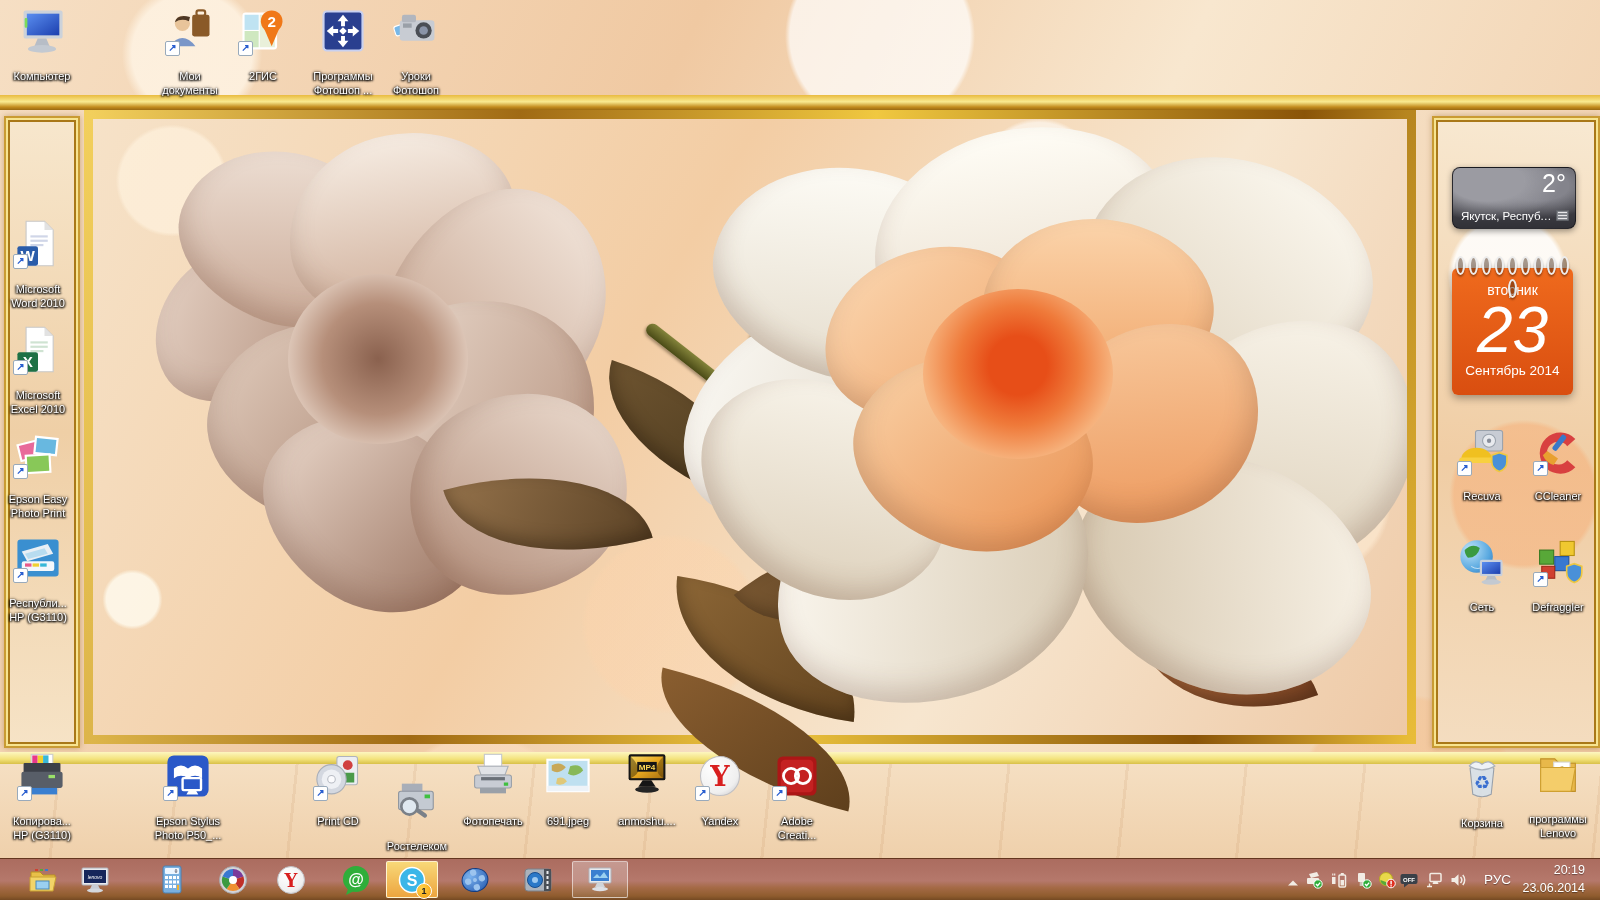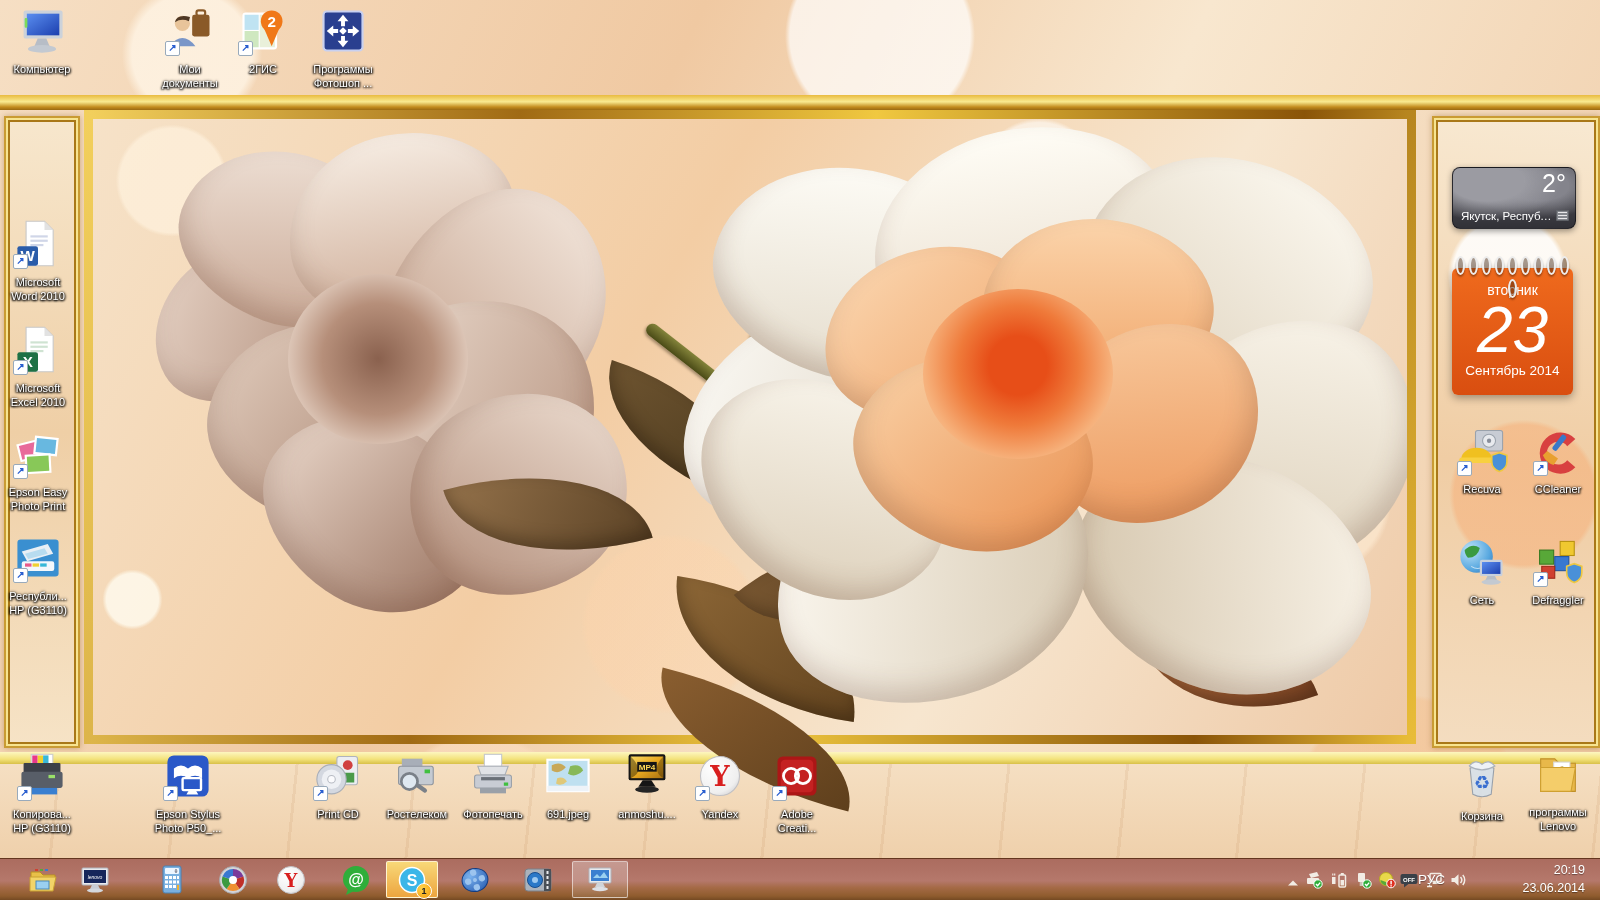"Компьютер" .lbl { margin-top: 6px -> 13px }
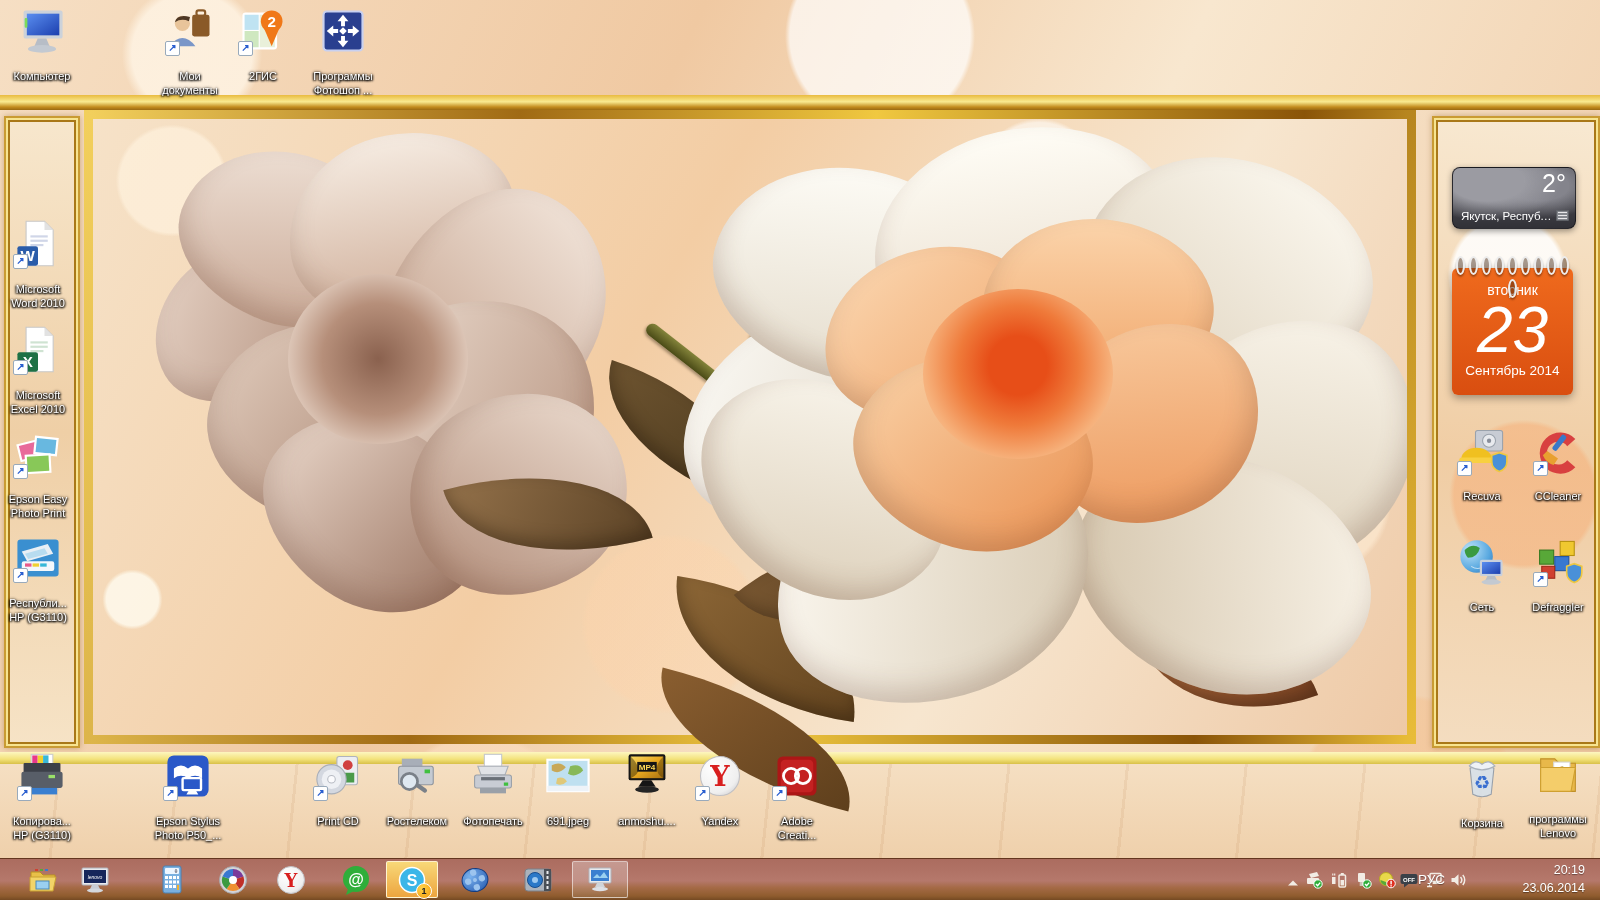"Уроки" div.dcell { html: none -> <div> <div> <svg> <rect></rect> <rect></rect> <rect></rect> <circle></circle> <circle></circle> <rect></rect> </svg> </div> <div>Уроки Фотошоп</div> </div> }
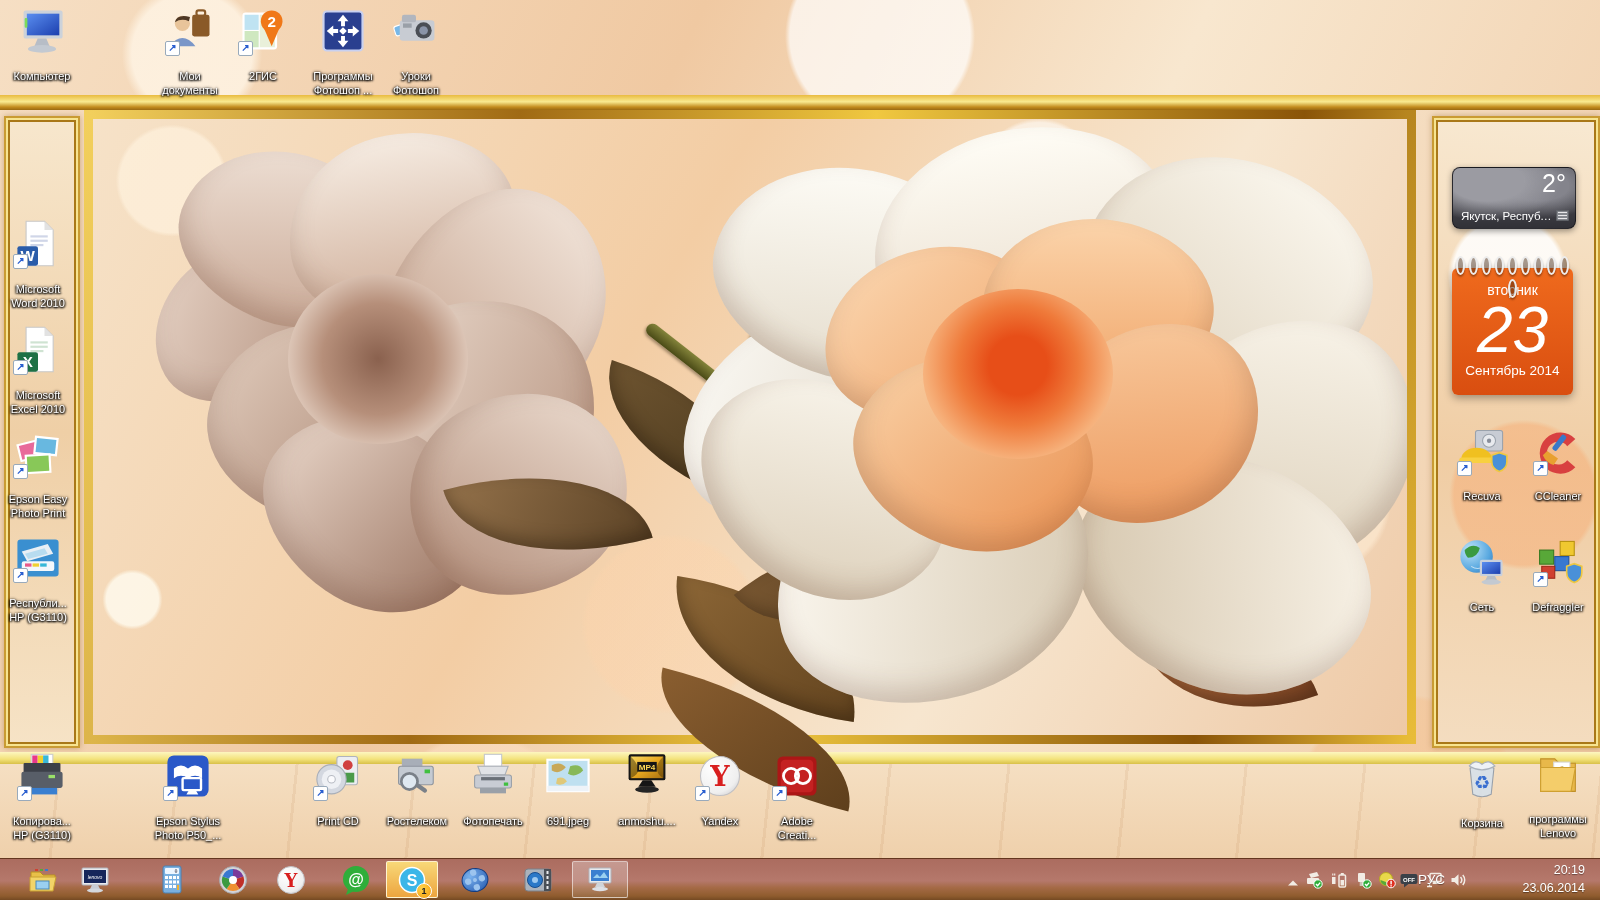"Ростелеком" div.dcell { top: 750px -> 775px }
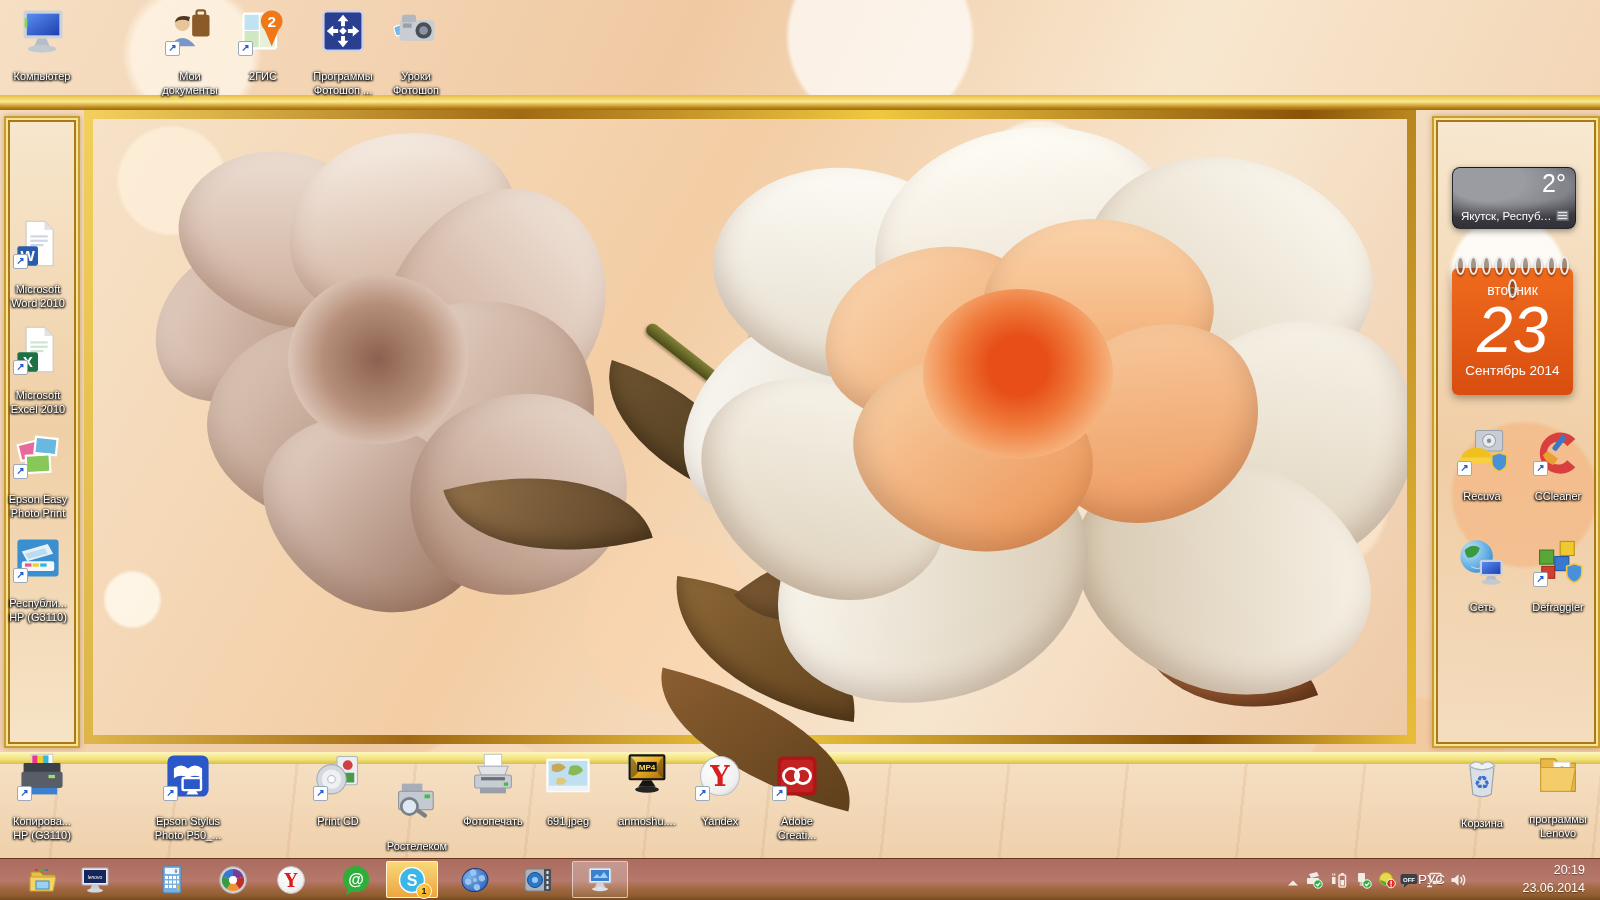"РУС" .lang { left: 1418px -> 1484px }
